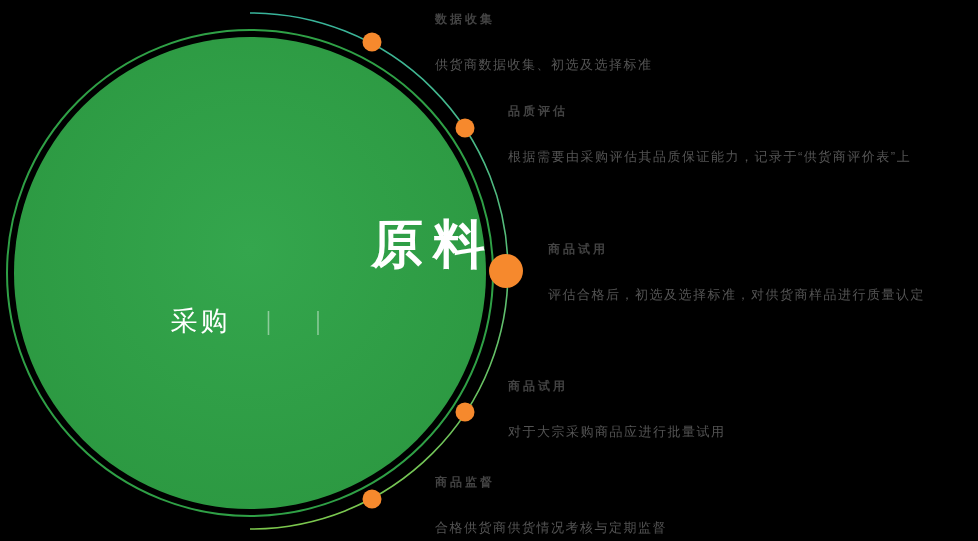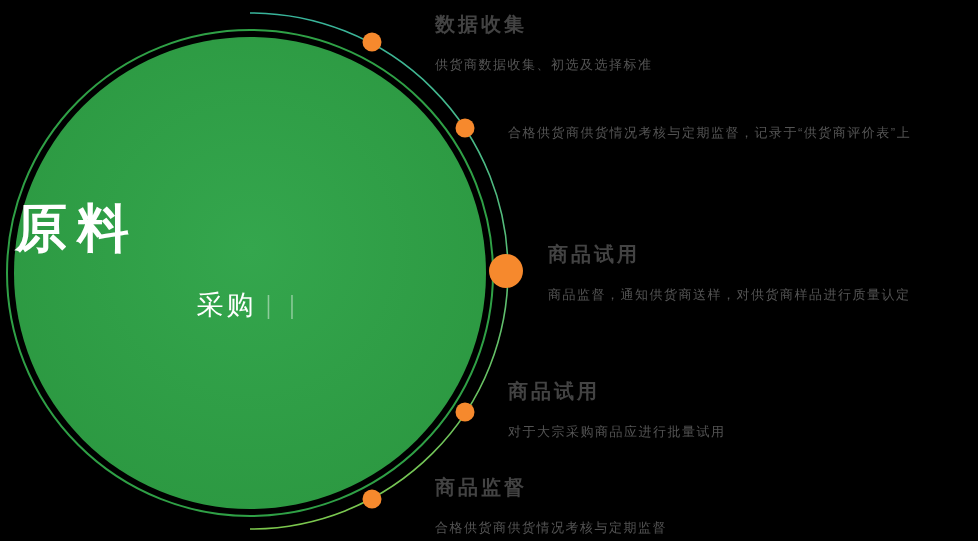"数据收集" .stage-title { font-size: 20px -> 12px }
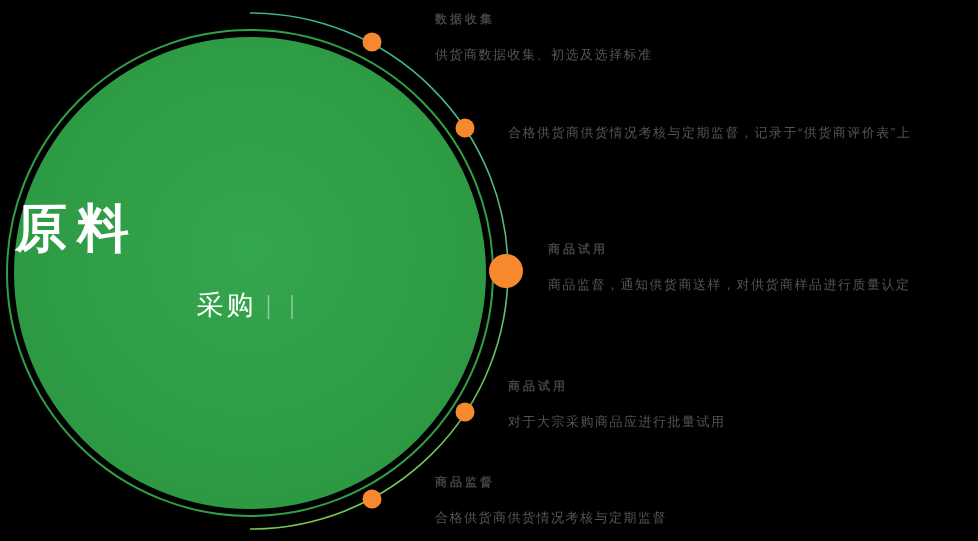"供货商数据收集、初选及选择标准" .stage-desc { margin-top: 20px -> 30px }
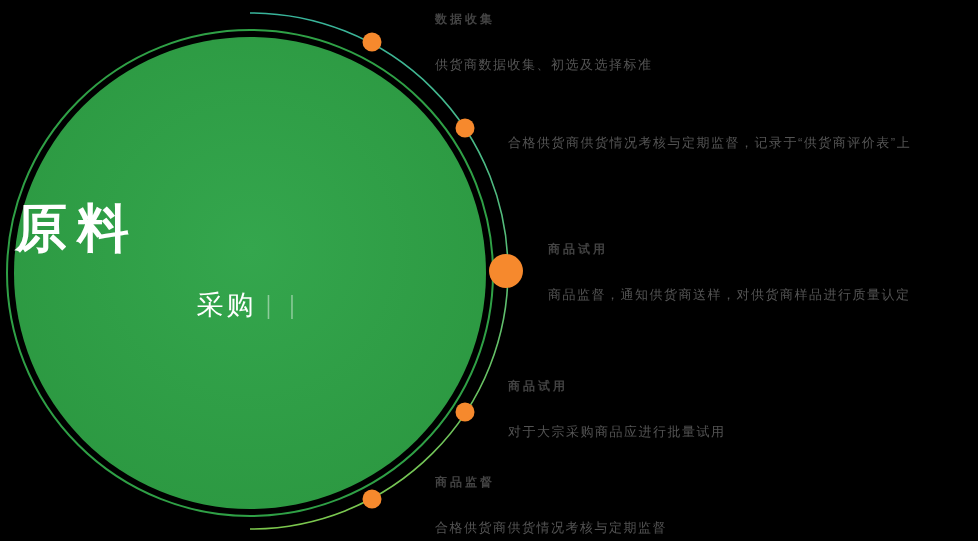"品质评估" div.stage-title { html: none -> <div>品质评估</div> }
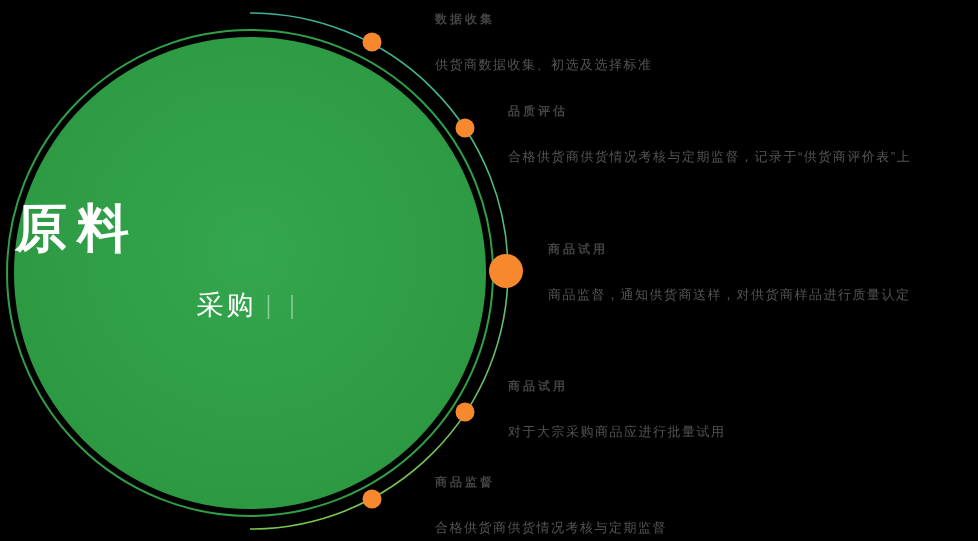"合格供货商供货情况考核与定期监督，记录于“供货商评价表”上" div.stage-desc { text: 合格供货商供货情况考核与定期监督 -> 根据需要由采购评估其品质保证能力 }
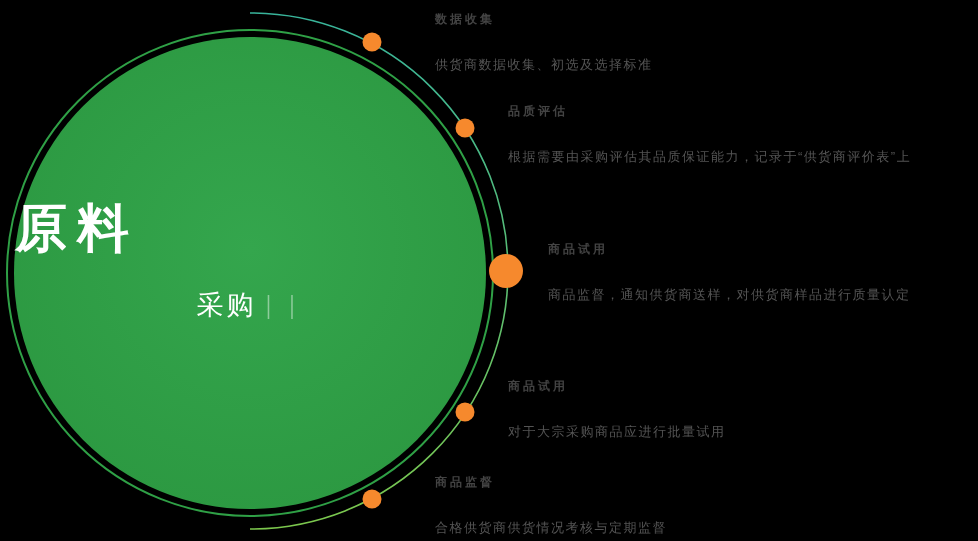"原料" .center-label { text-align: left -> right; top: 200px -> 216px }
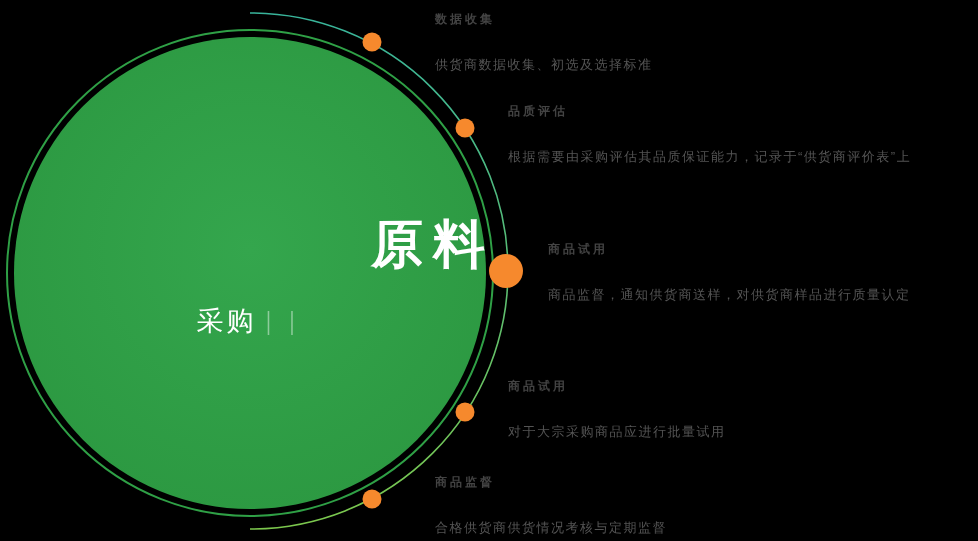"商品监督，通知供货商送样，对供货商样品进行质量认定" div.stage-desc { text: 商品监督，通知供货商送样 -> 评估合格后，初选及选择标准 }
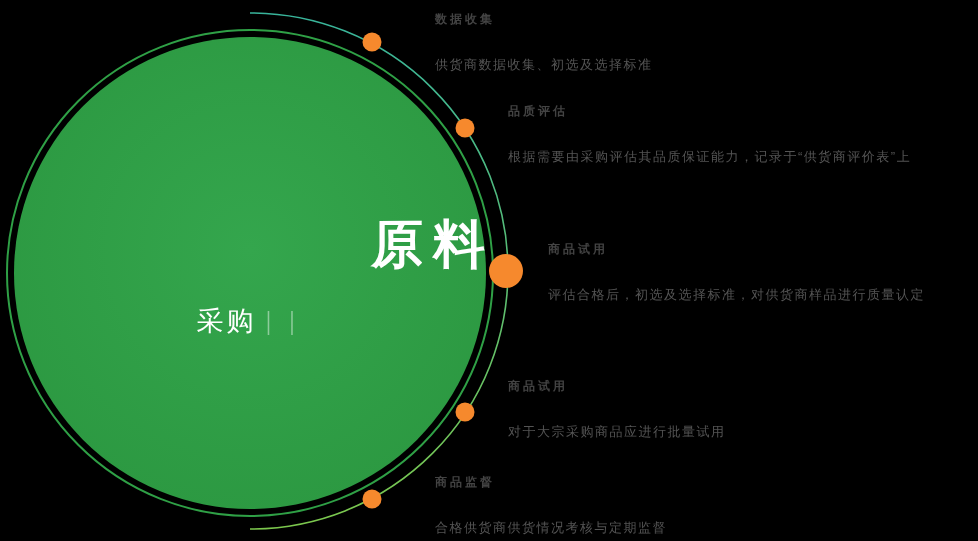"采购" .center-row { gap: none -> 26px }
